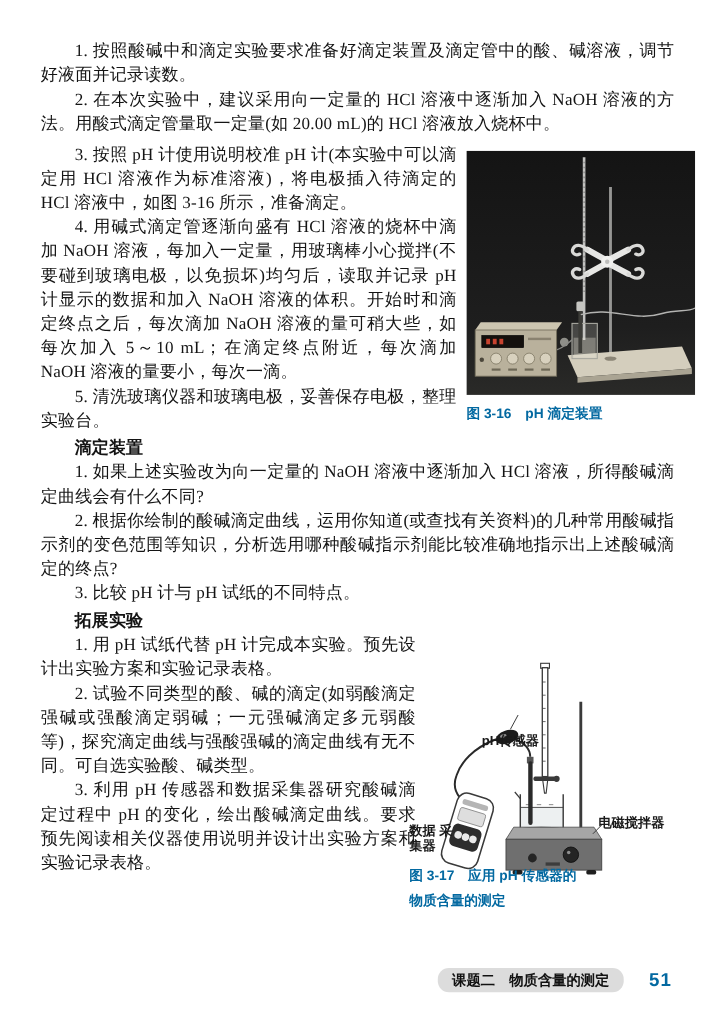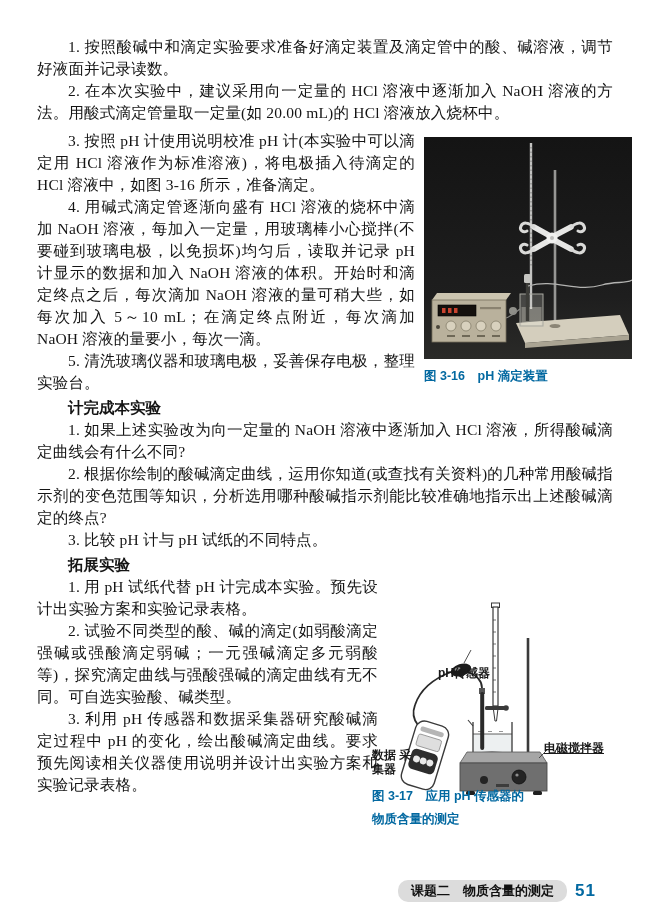"计完成本实验" h3.sec-head { text: 计完成本实验 -> 滴定装置 }
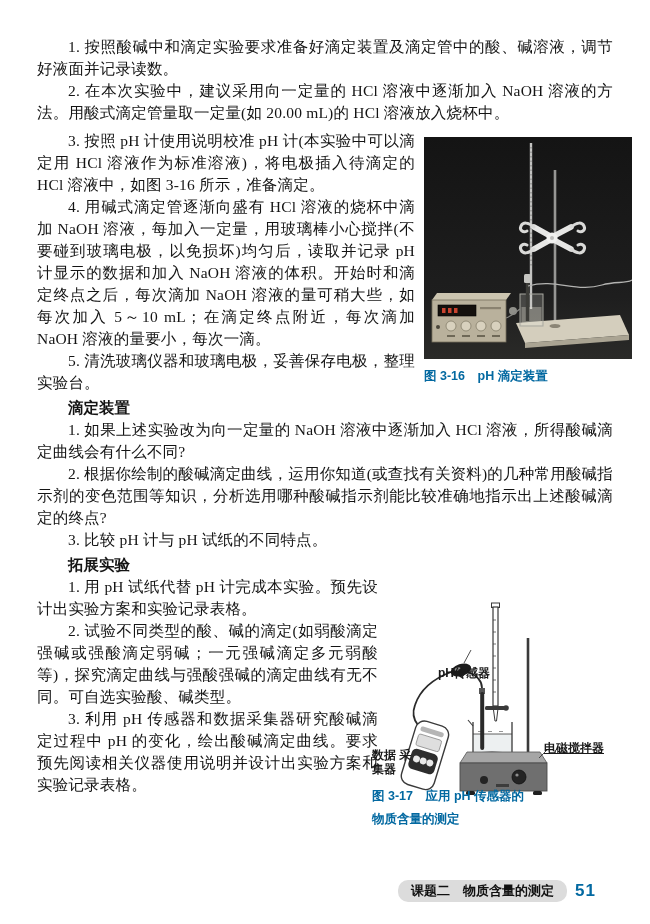"电磁搅拌器" .lbl-stirrer { text-decoration: underline -> none }
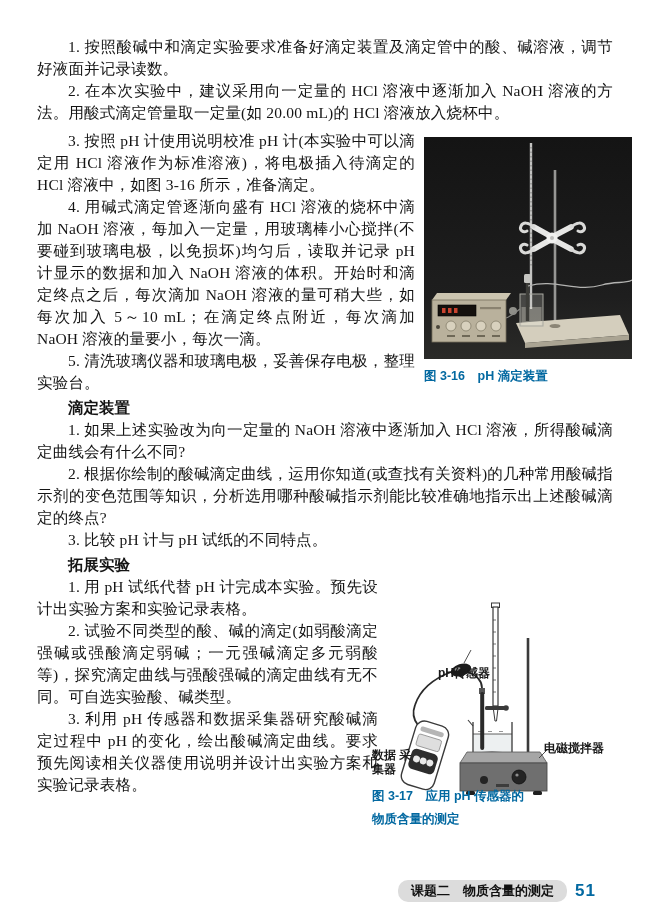"课题二 物质含量的测定" .footer { gap: 8px -> 23px }
